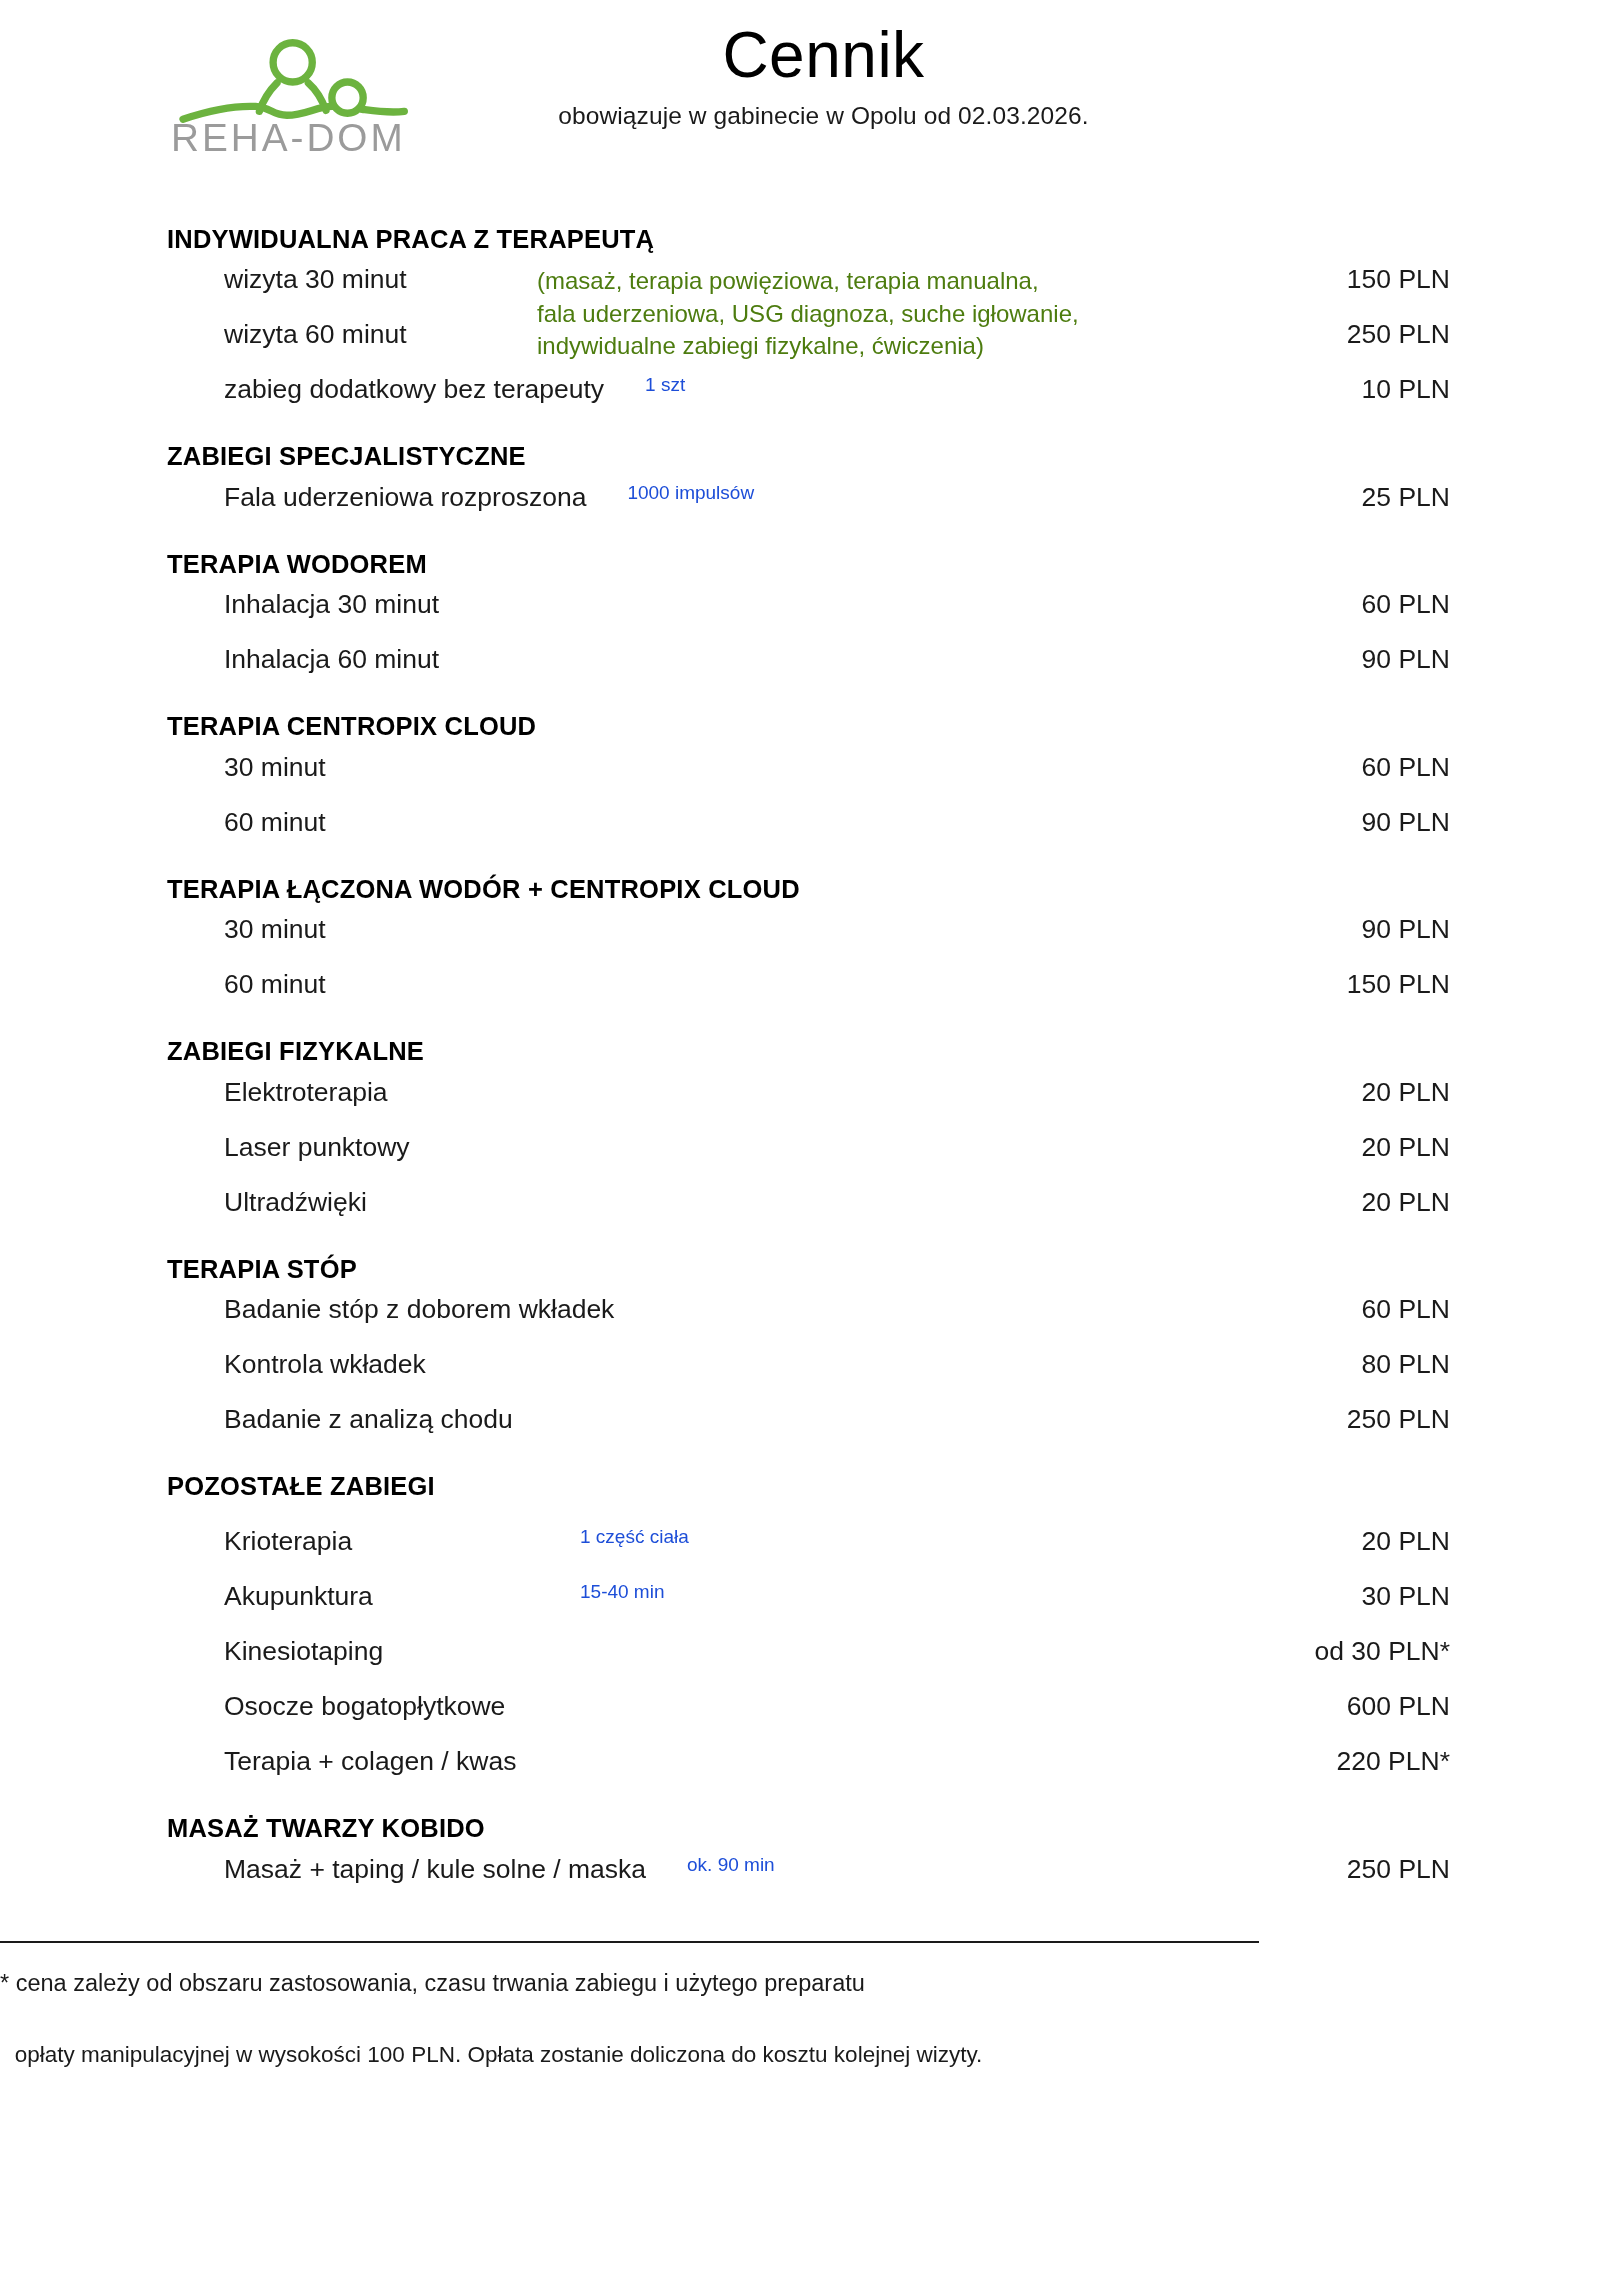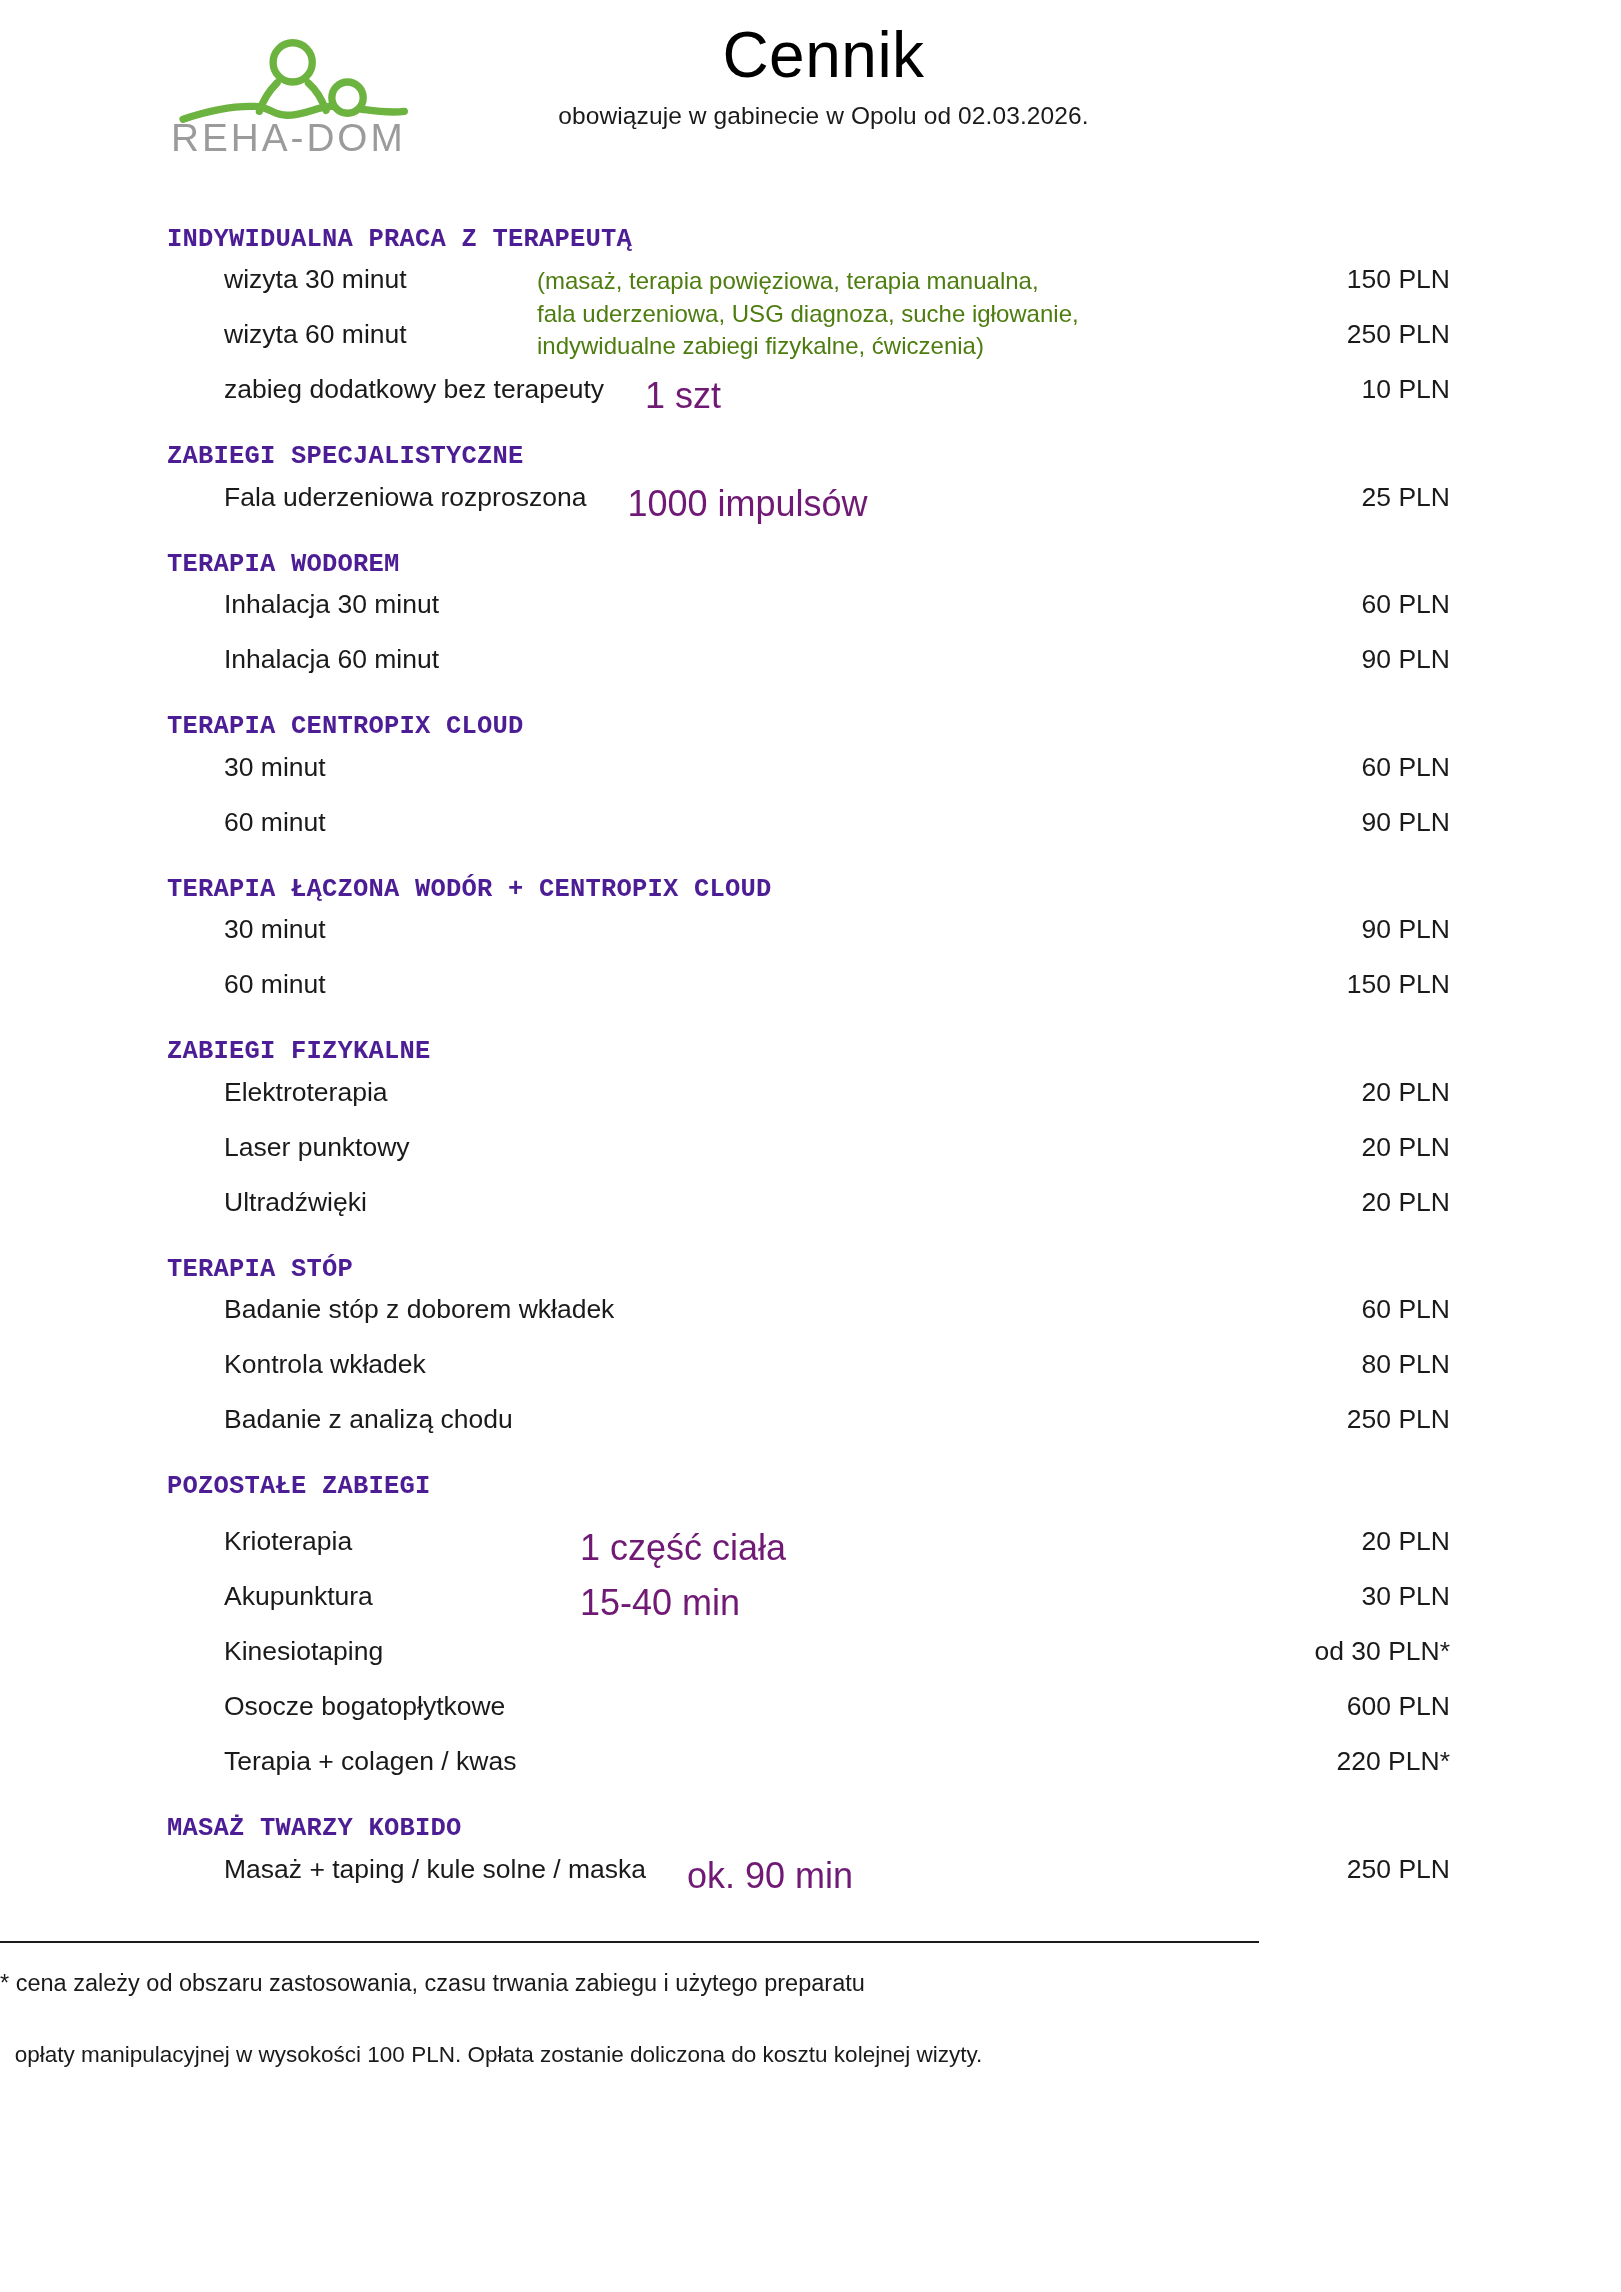"INDYWIDUALNA PRACA Z TERAPEUTĄ" .section-title { color: #4c1d95 -> #000000; font-family: Liberation Mono, monospace -> none }
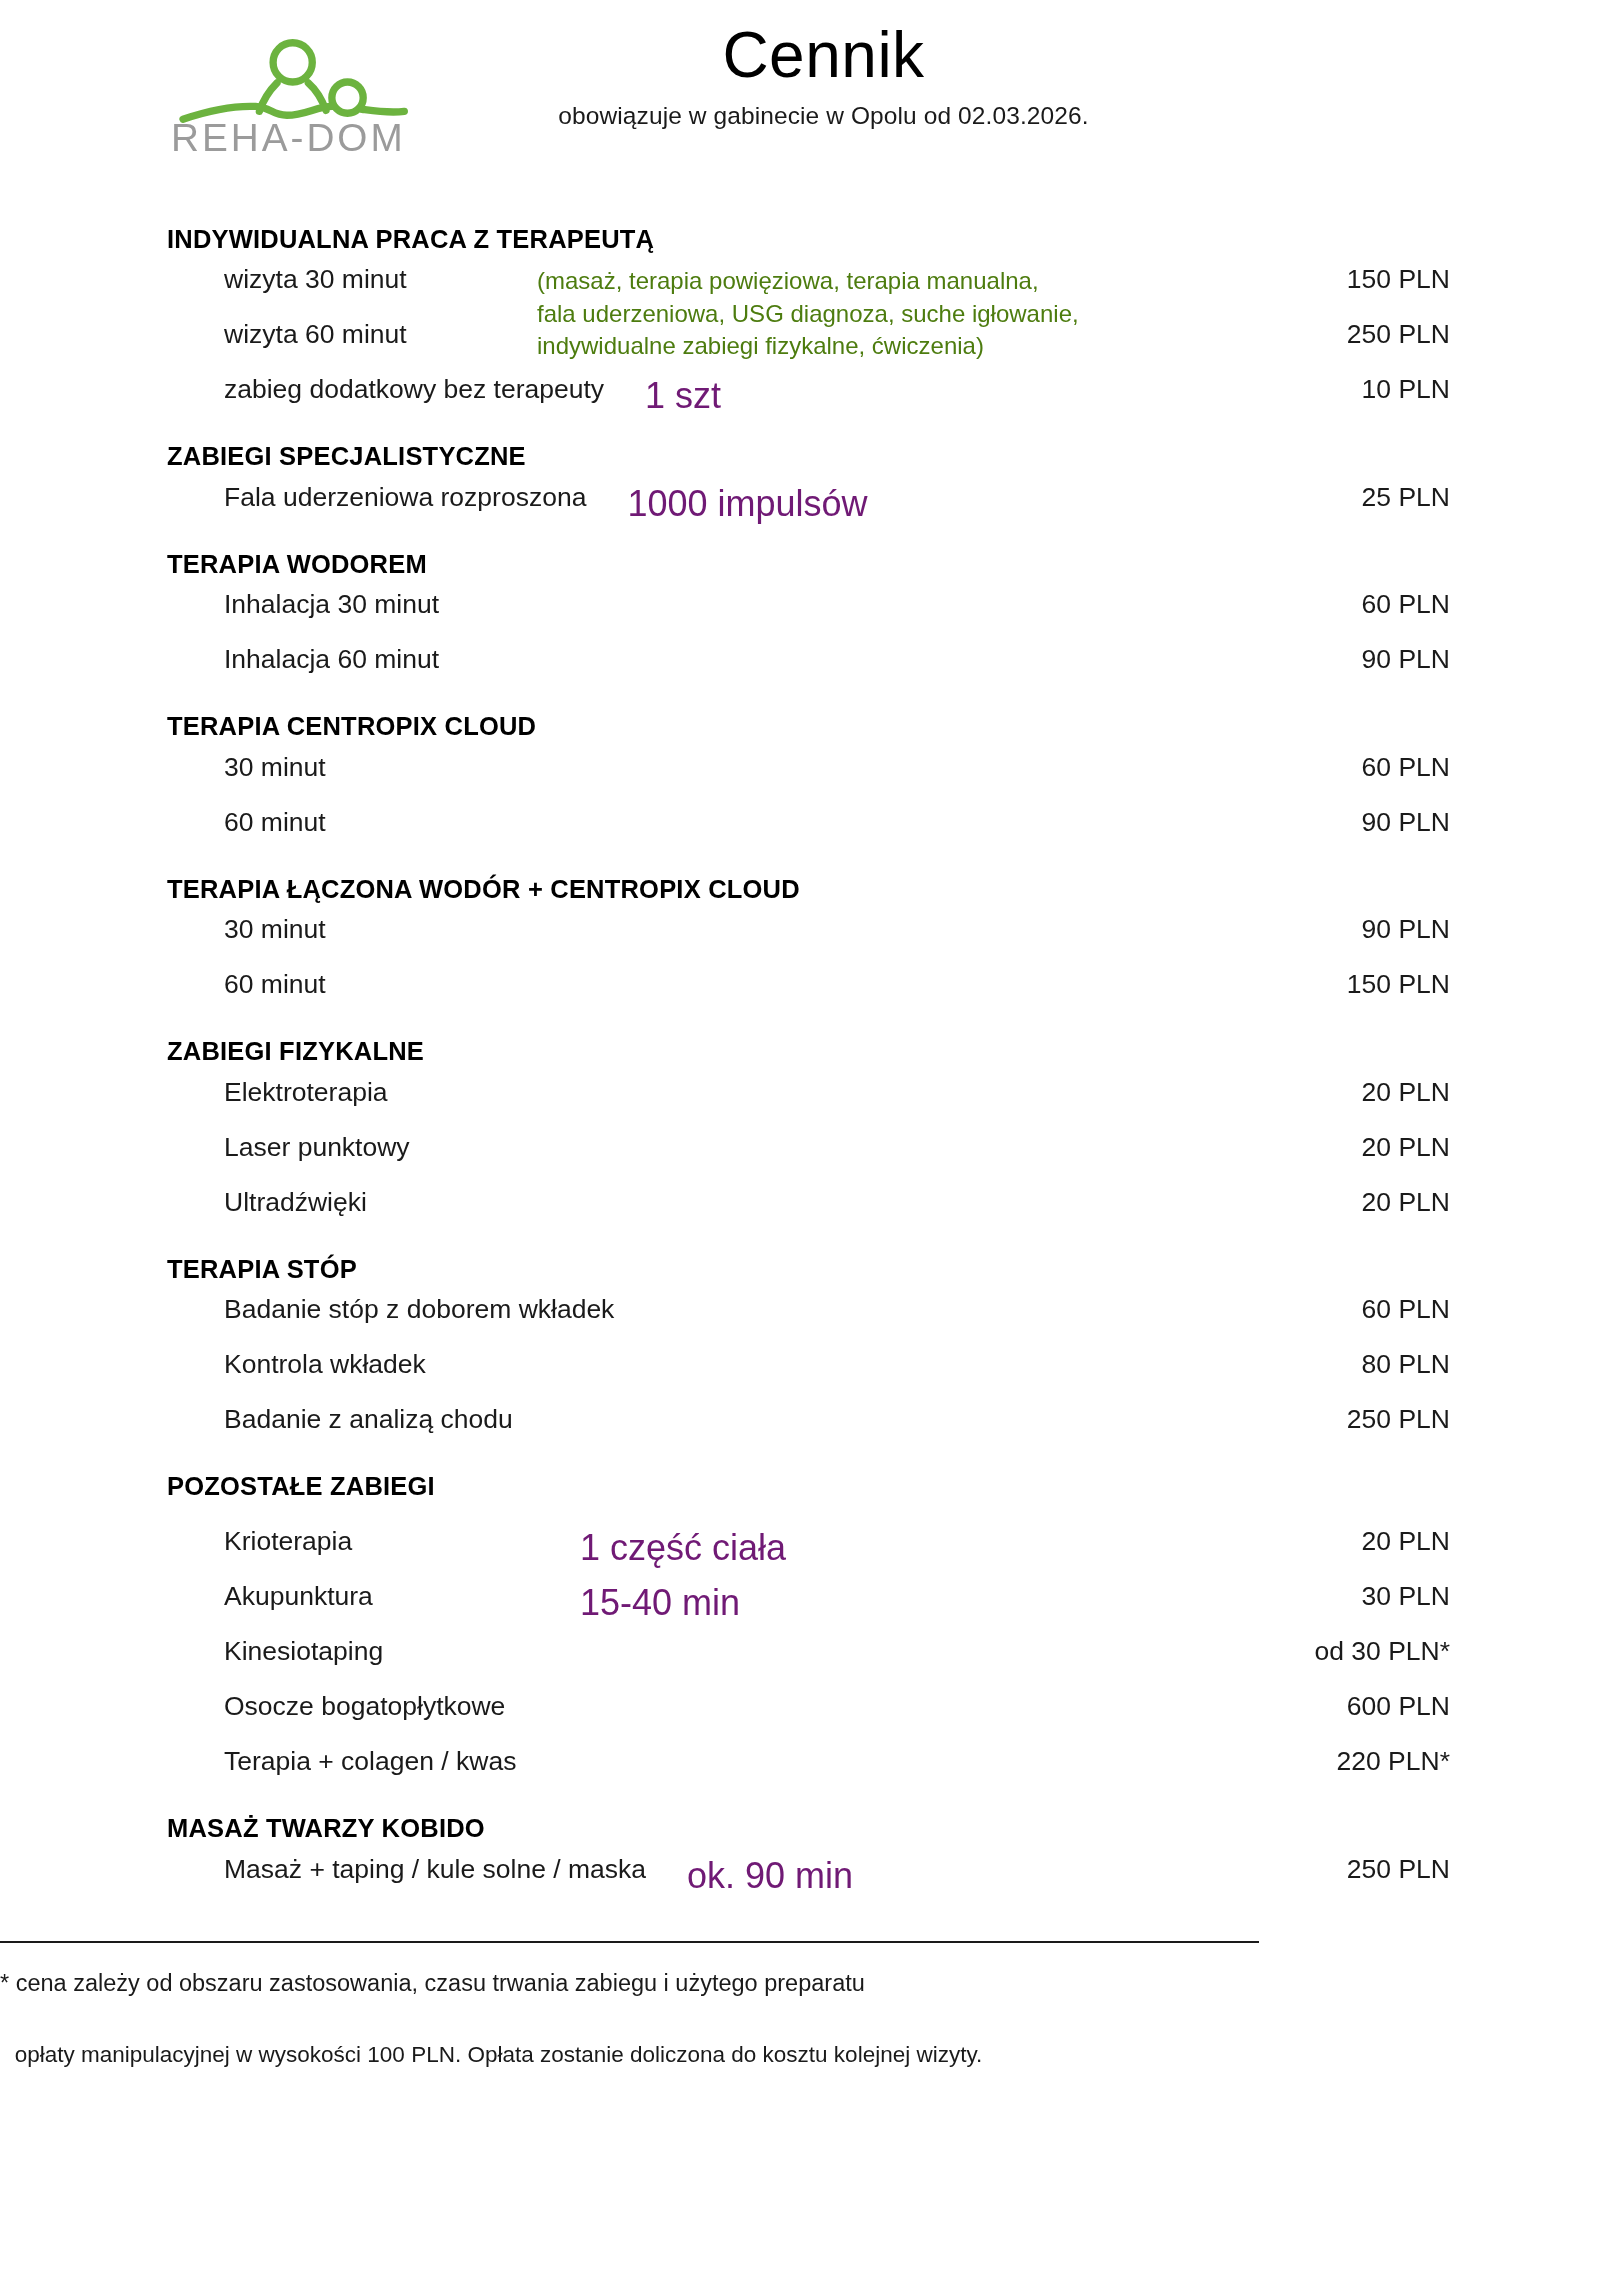"1 szt" .row-mid { color: #701a75 -> #1d4ed8; font-size: 36px -> 19px }
